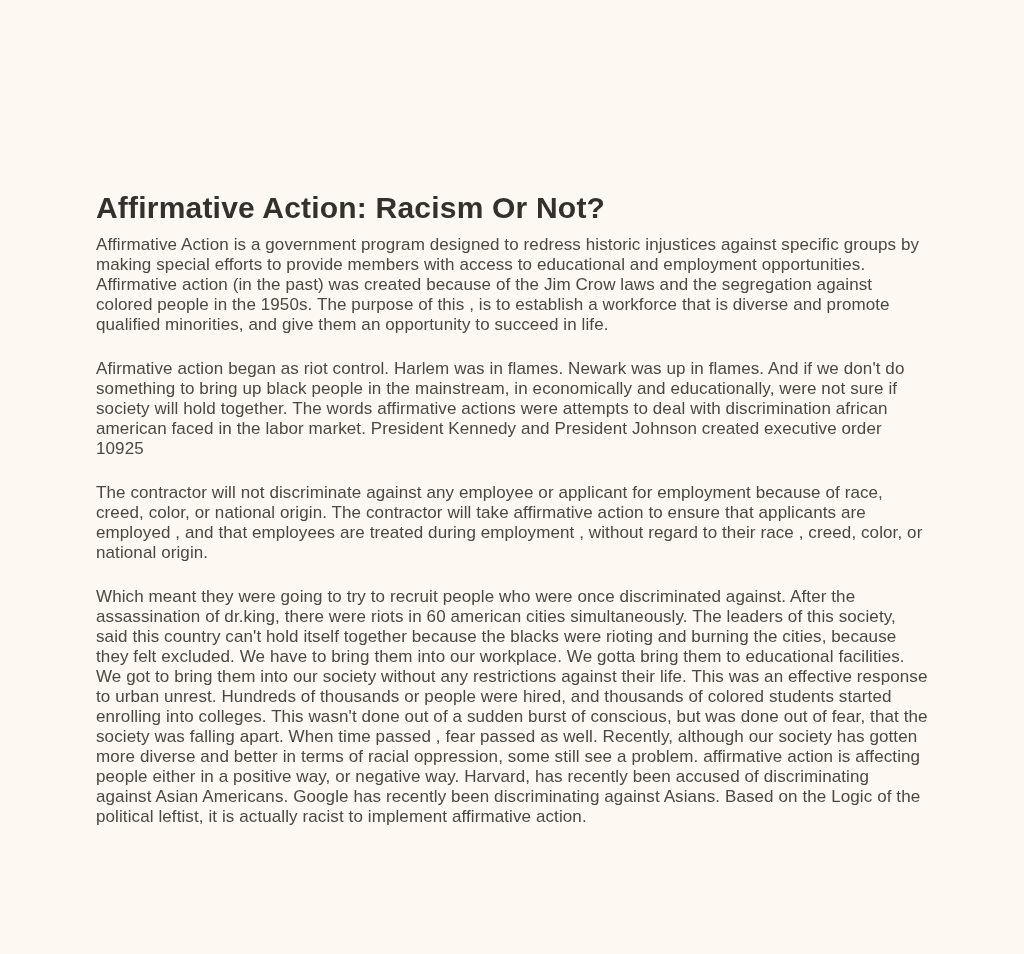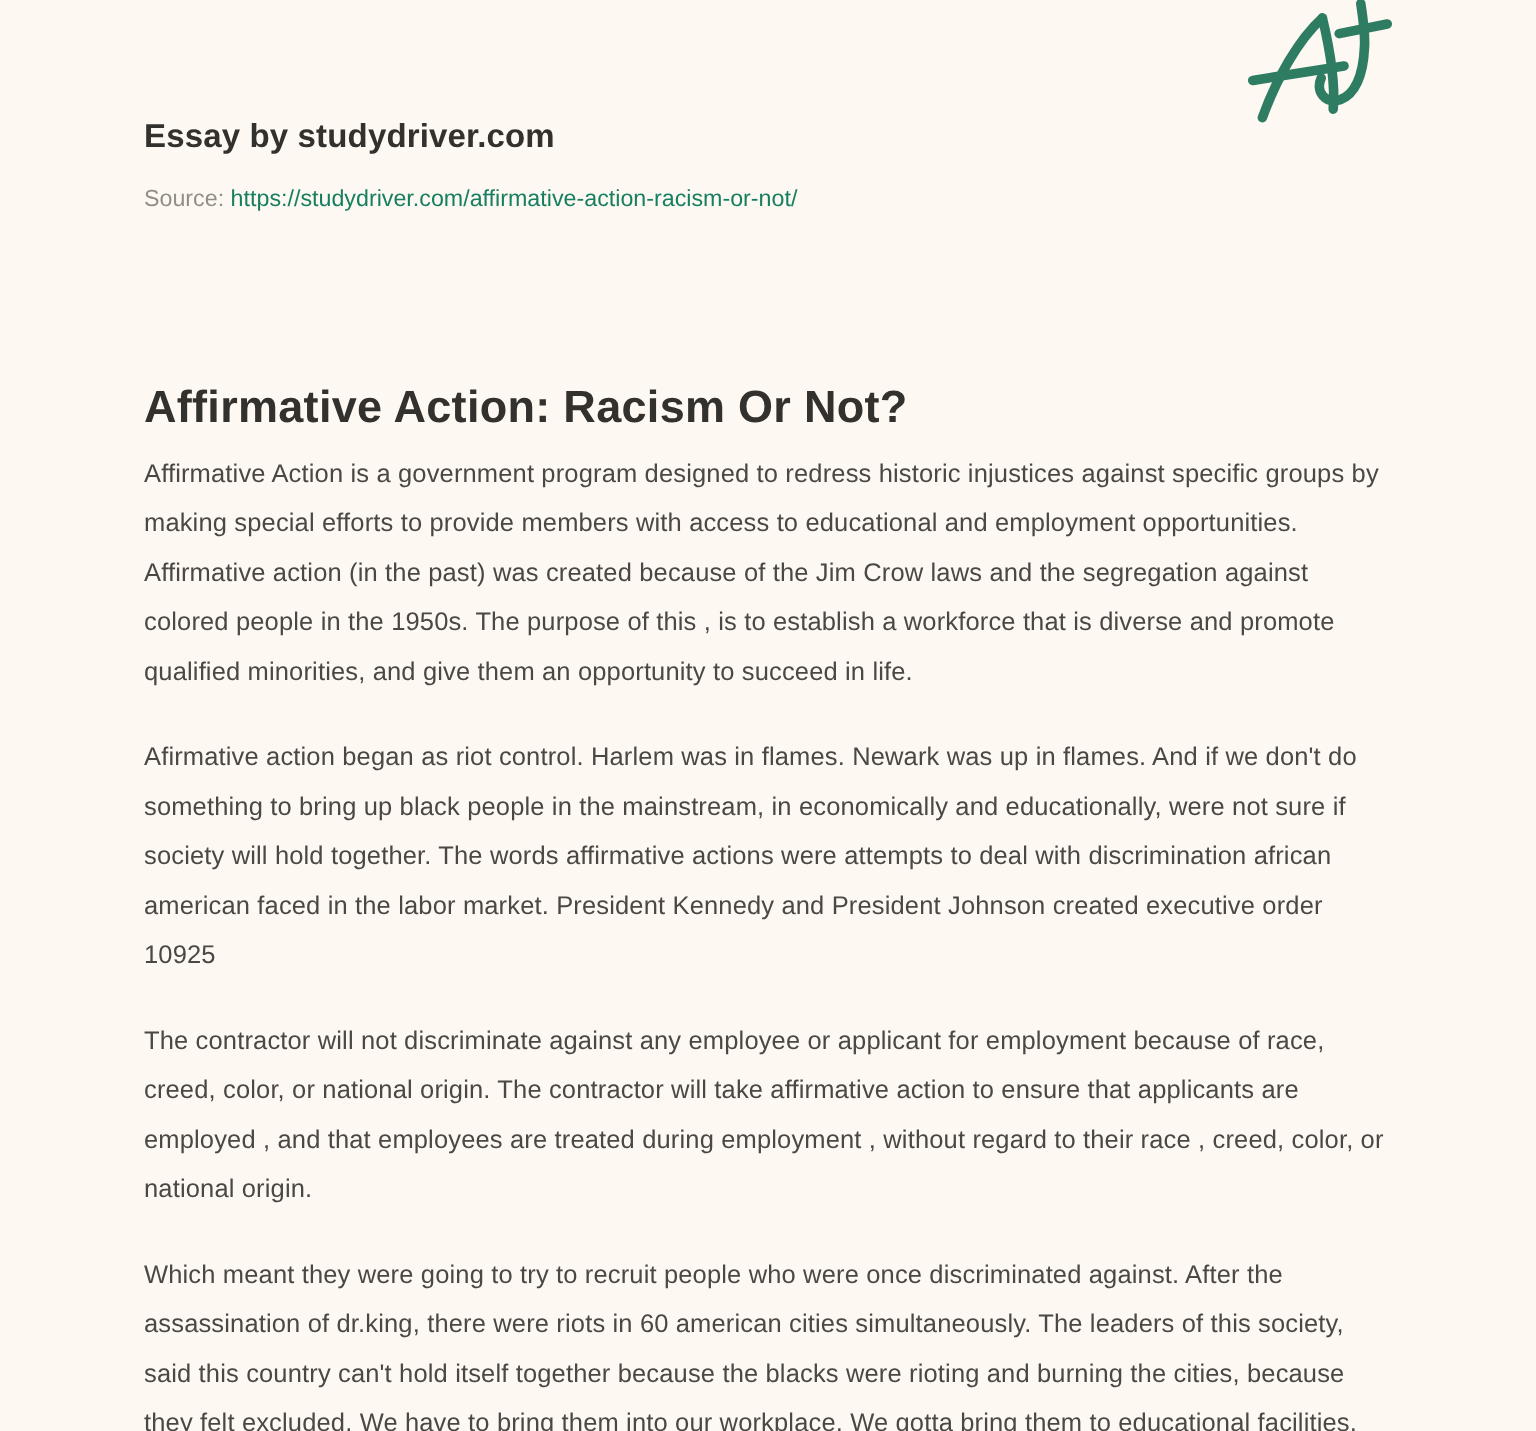"Essay by studydriver.com" div.header { html: <div> <h1>Essay by studydriver.com</h1> <p> <span>Source:</span> <a>https://studydriver.com/affirmative-action-racism-or-not/</a> </p> <div> <svg> <path></path> <path></path> <path></path> <path></path> <path></path> </svg> </div> </div> -> none }
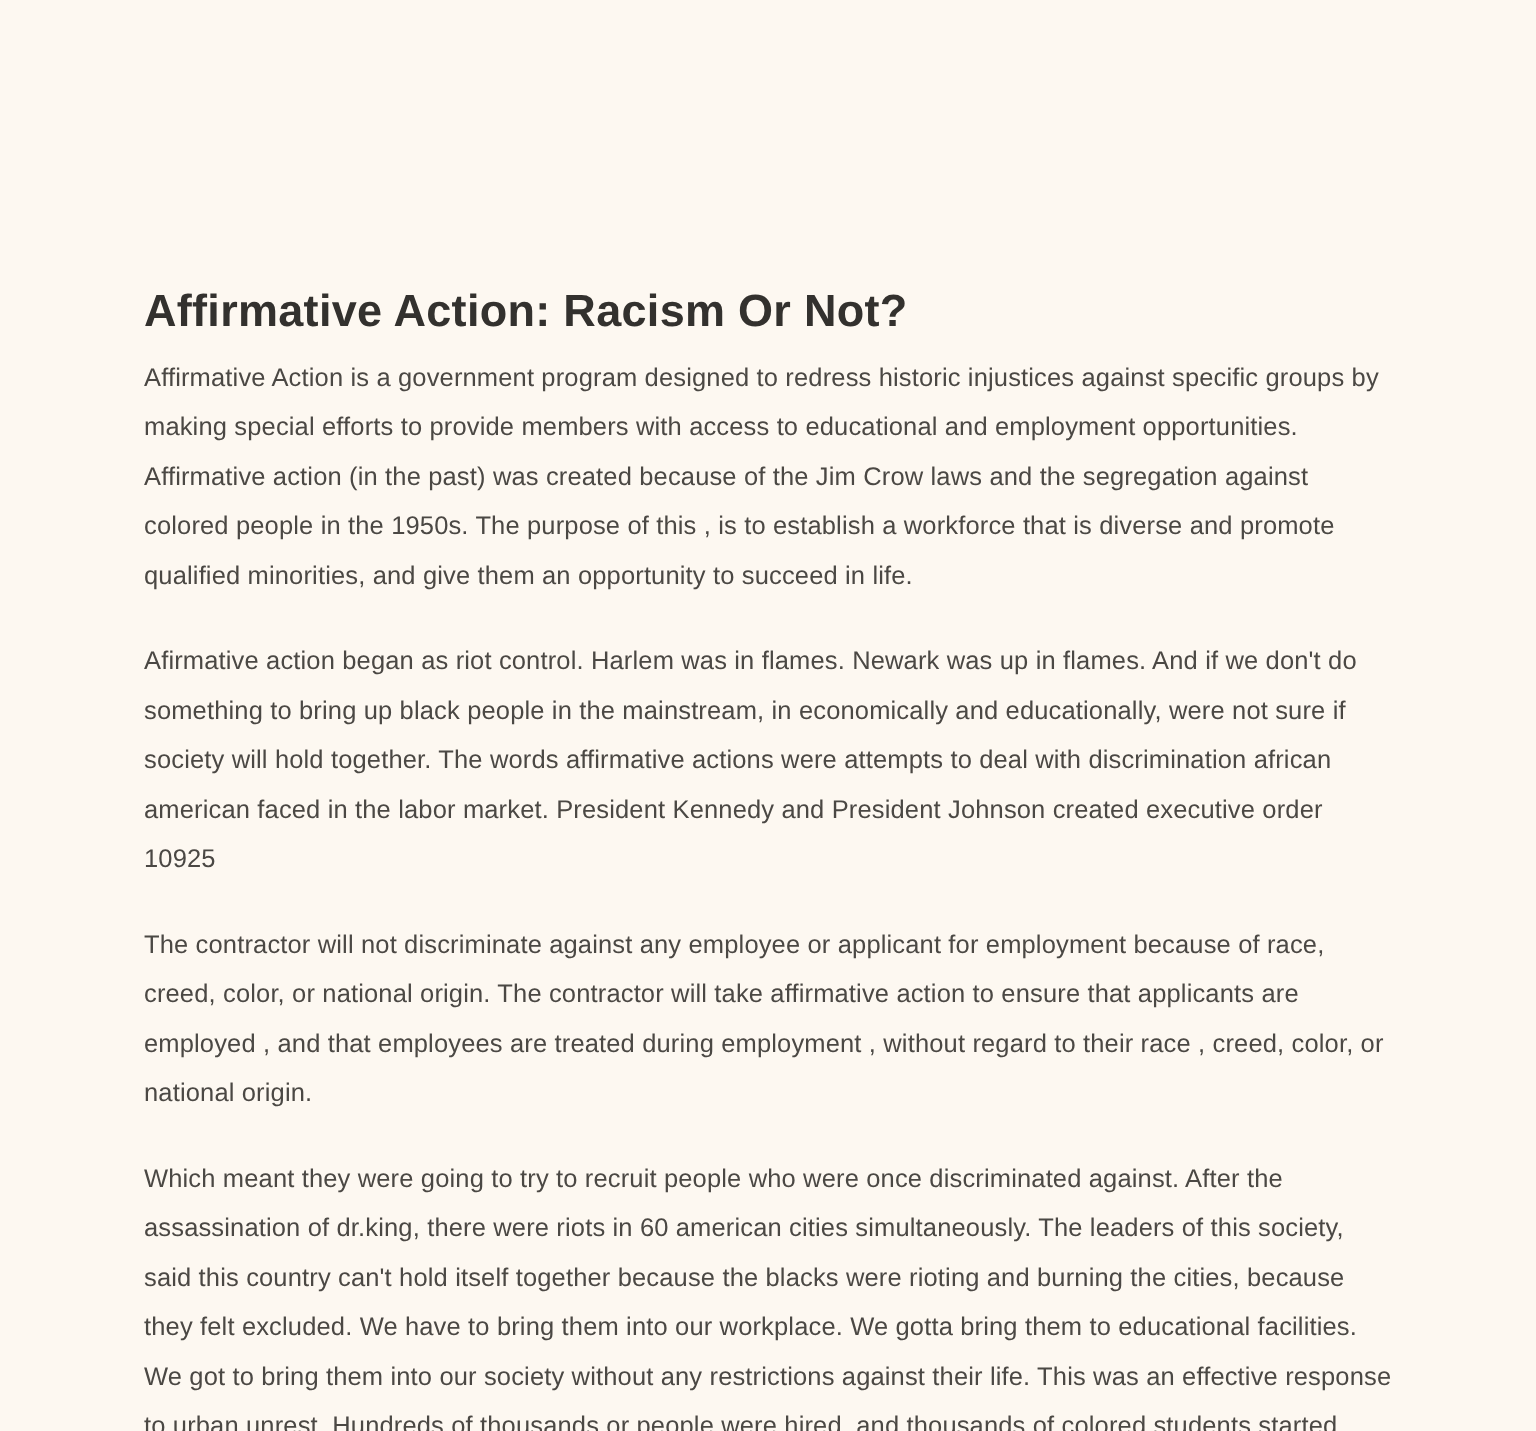"Affirmative Action is a government" .essay-body p { line-height: 33px -> 20px }
